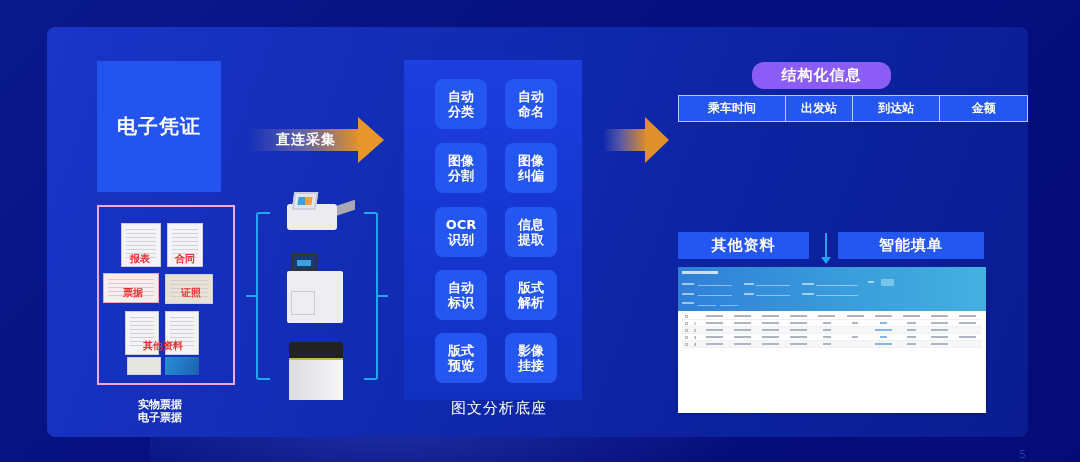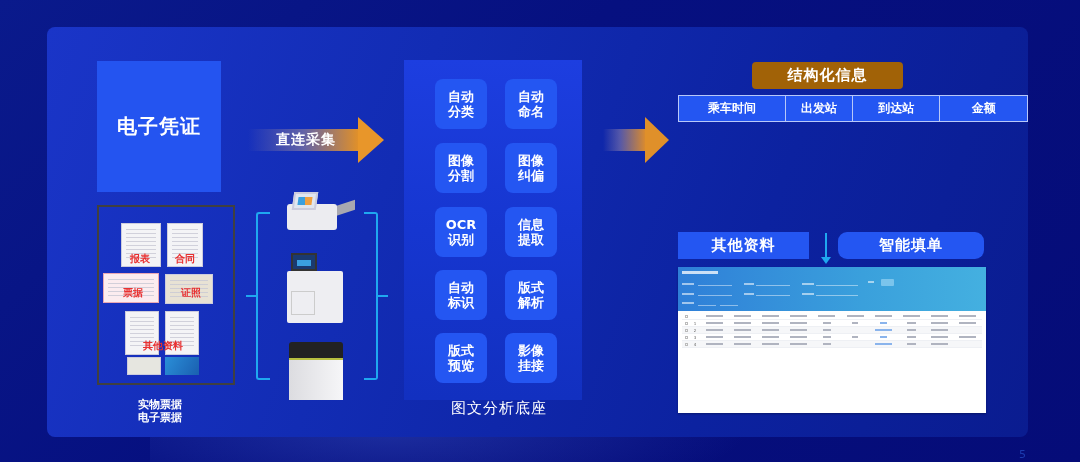"结构化信息" .struct-title { background: #a16207 -> #8b5cf6; border-radius: 4px -> 12px; width: 151px -> 139px }
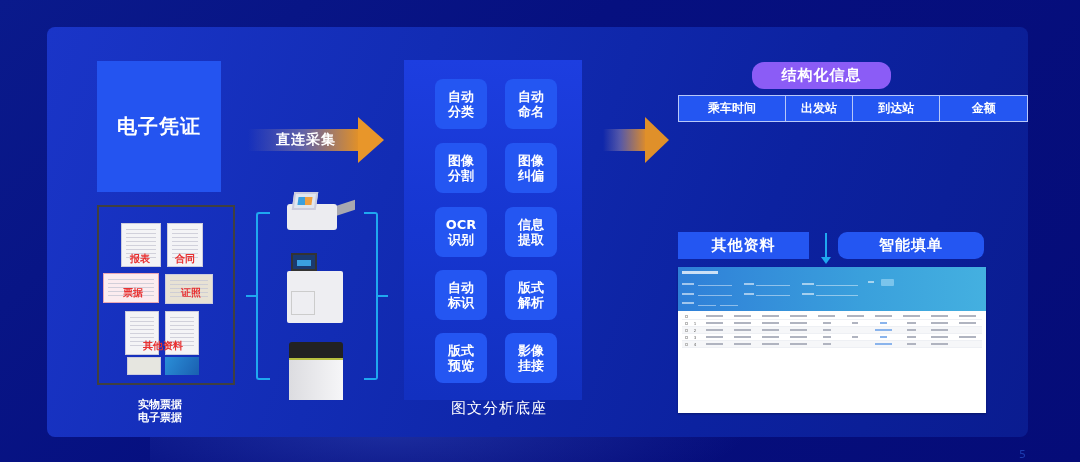"智能填单" div.action-btn { border-radius: 9px -> none }
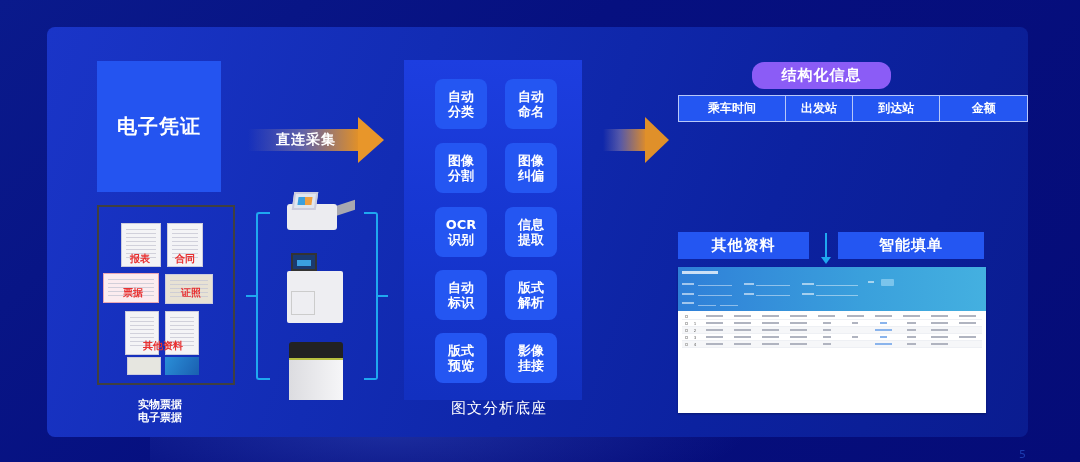"报表" .docs-box { border: 2px solid #404040 -> 2px solid #f9a8d4 }
